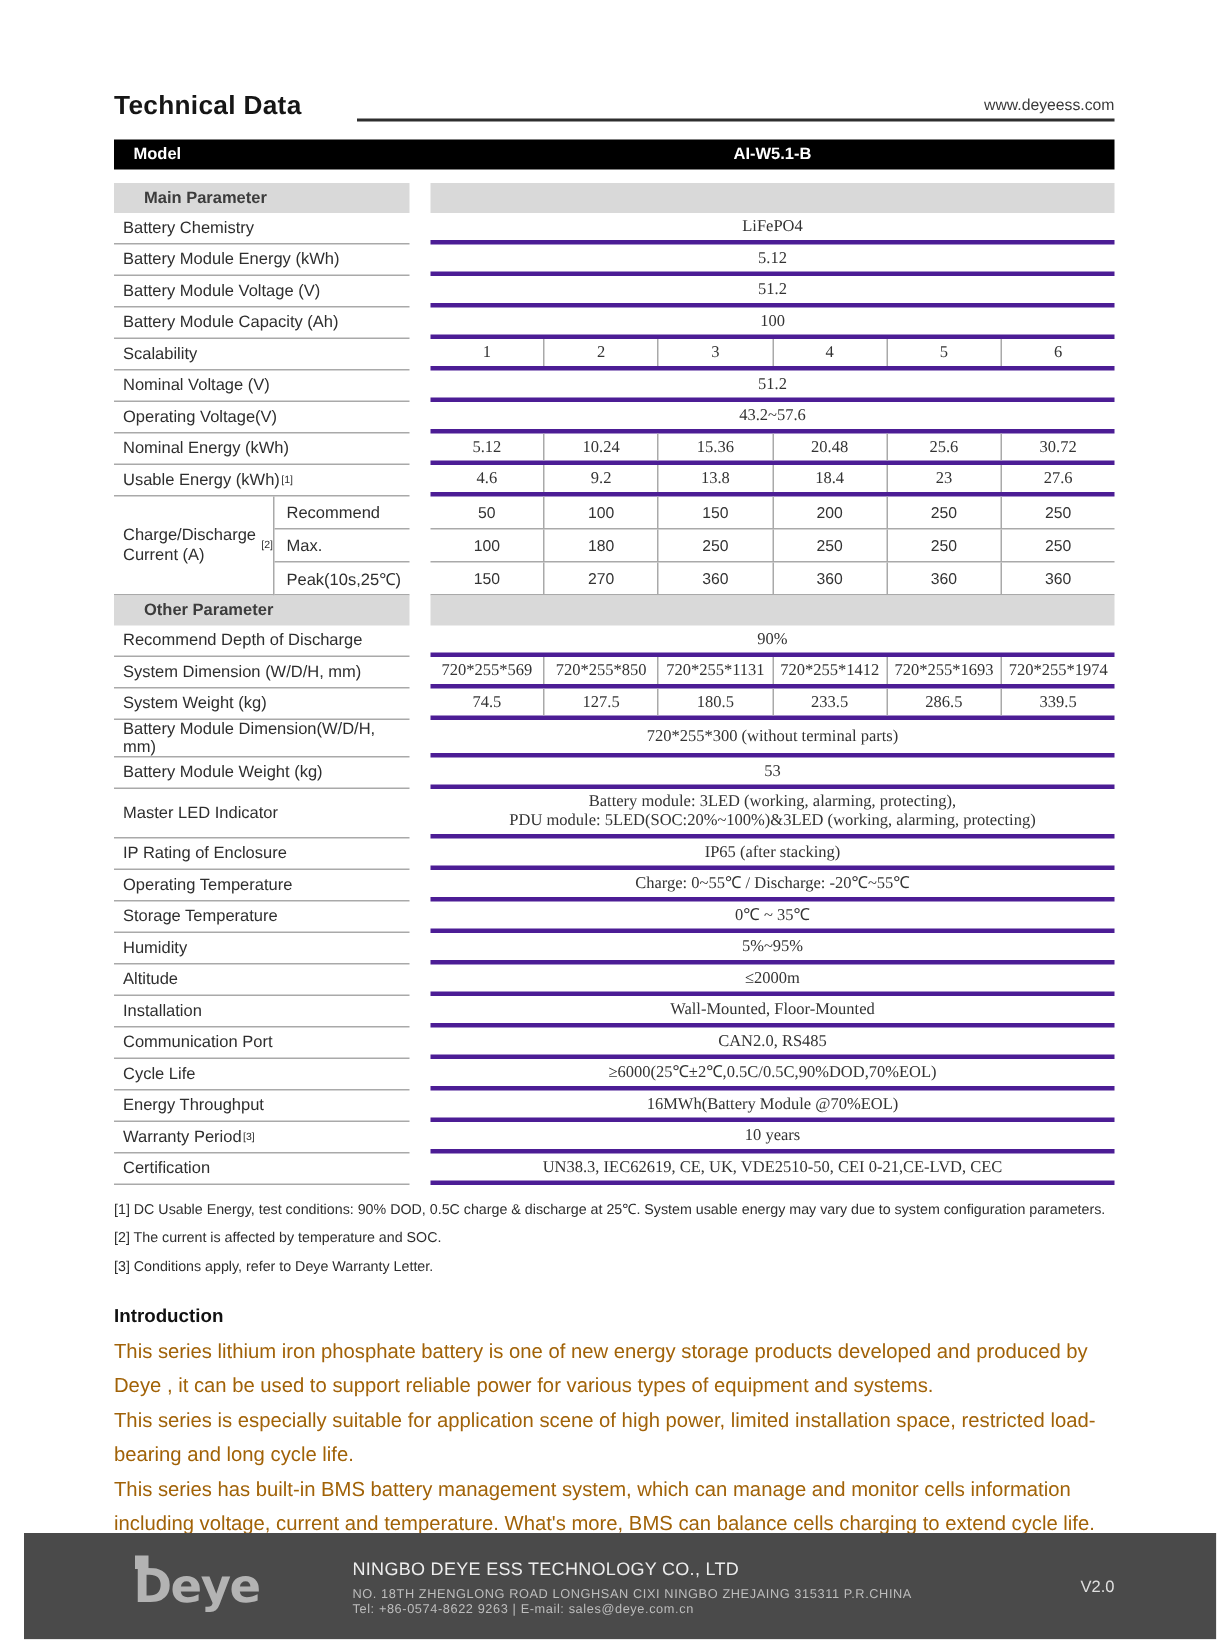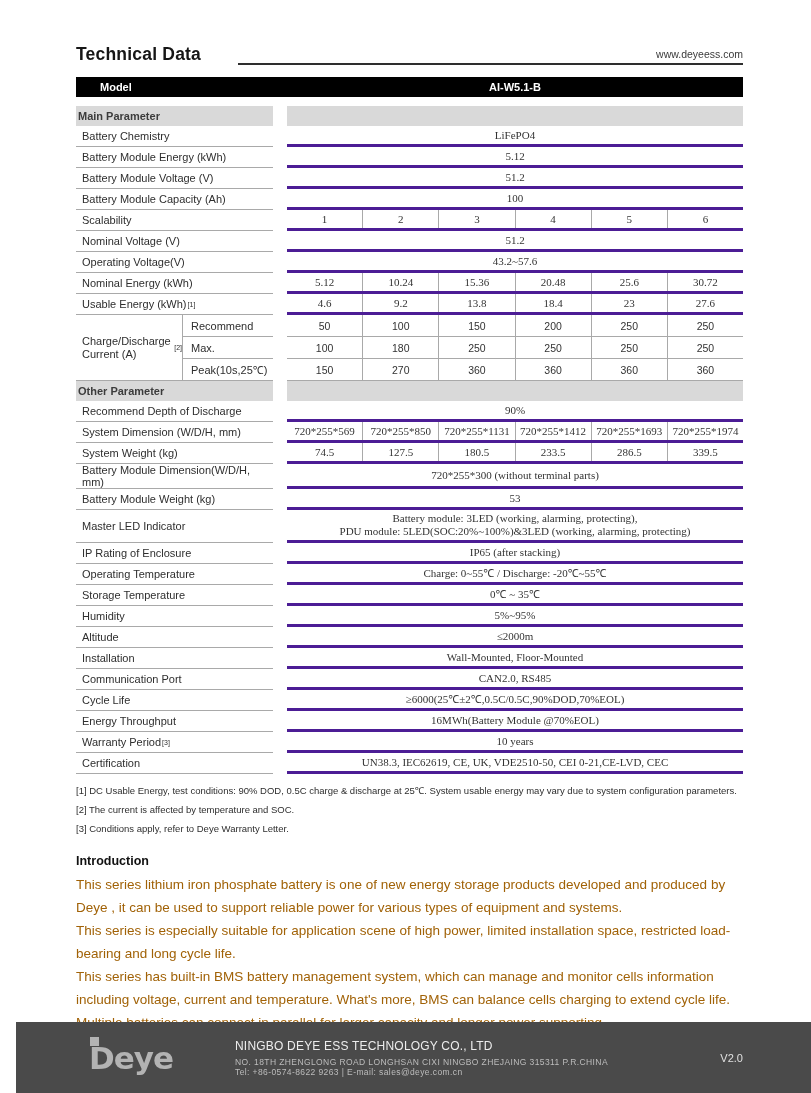"Technical Data" .hdr { margin: 0 68px 0 76px -> 16px 68px 0 76px }
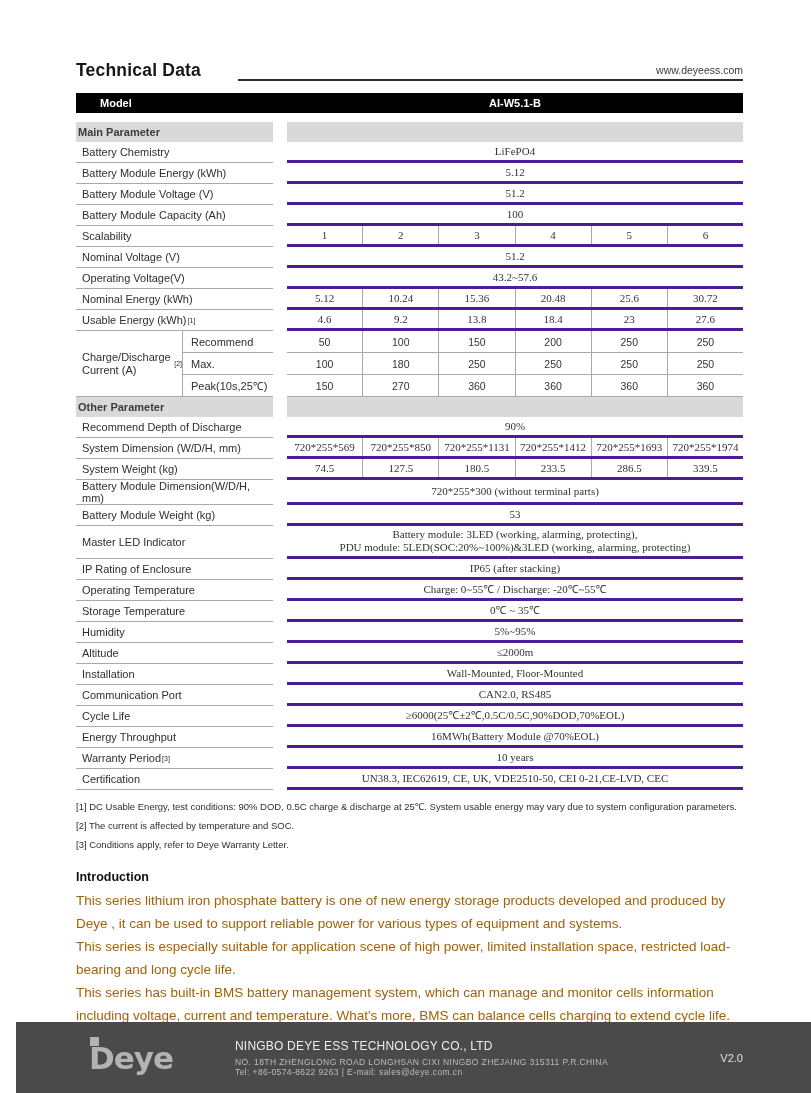"Model" .mb-label { padding-left: 24px -> 13px }
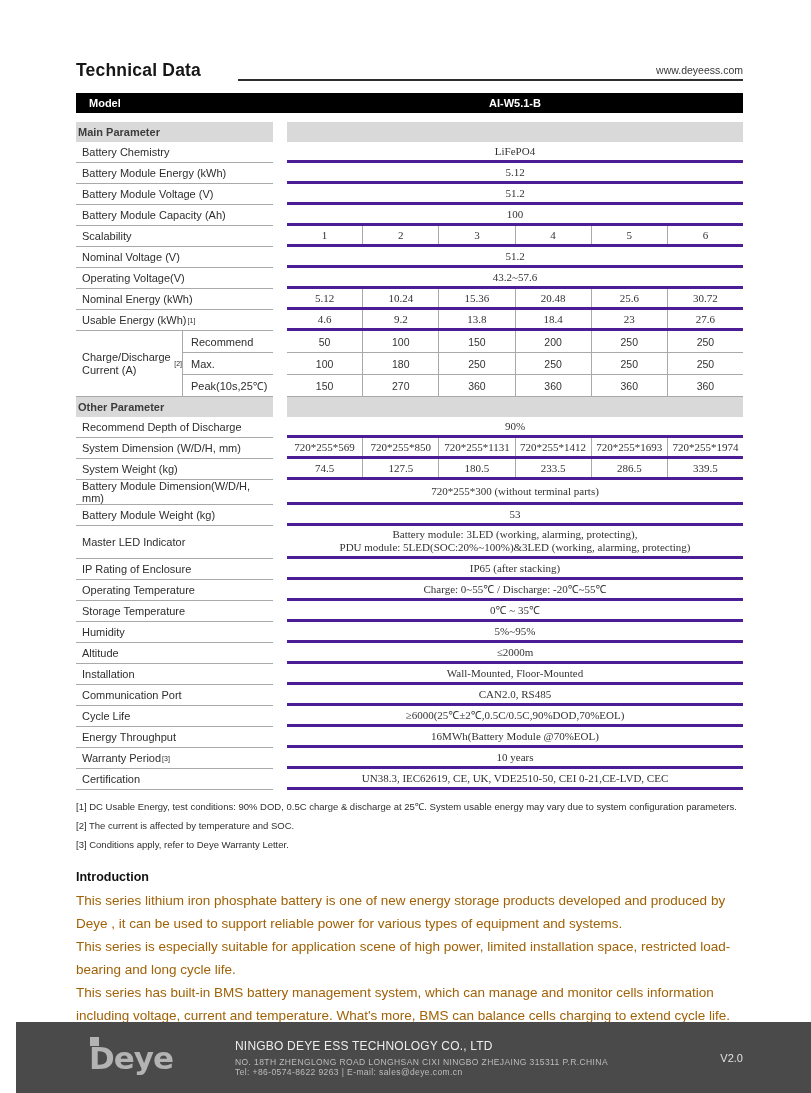"Main Parameter" .sec-label { padding-left: 2px -> 20px }
